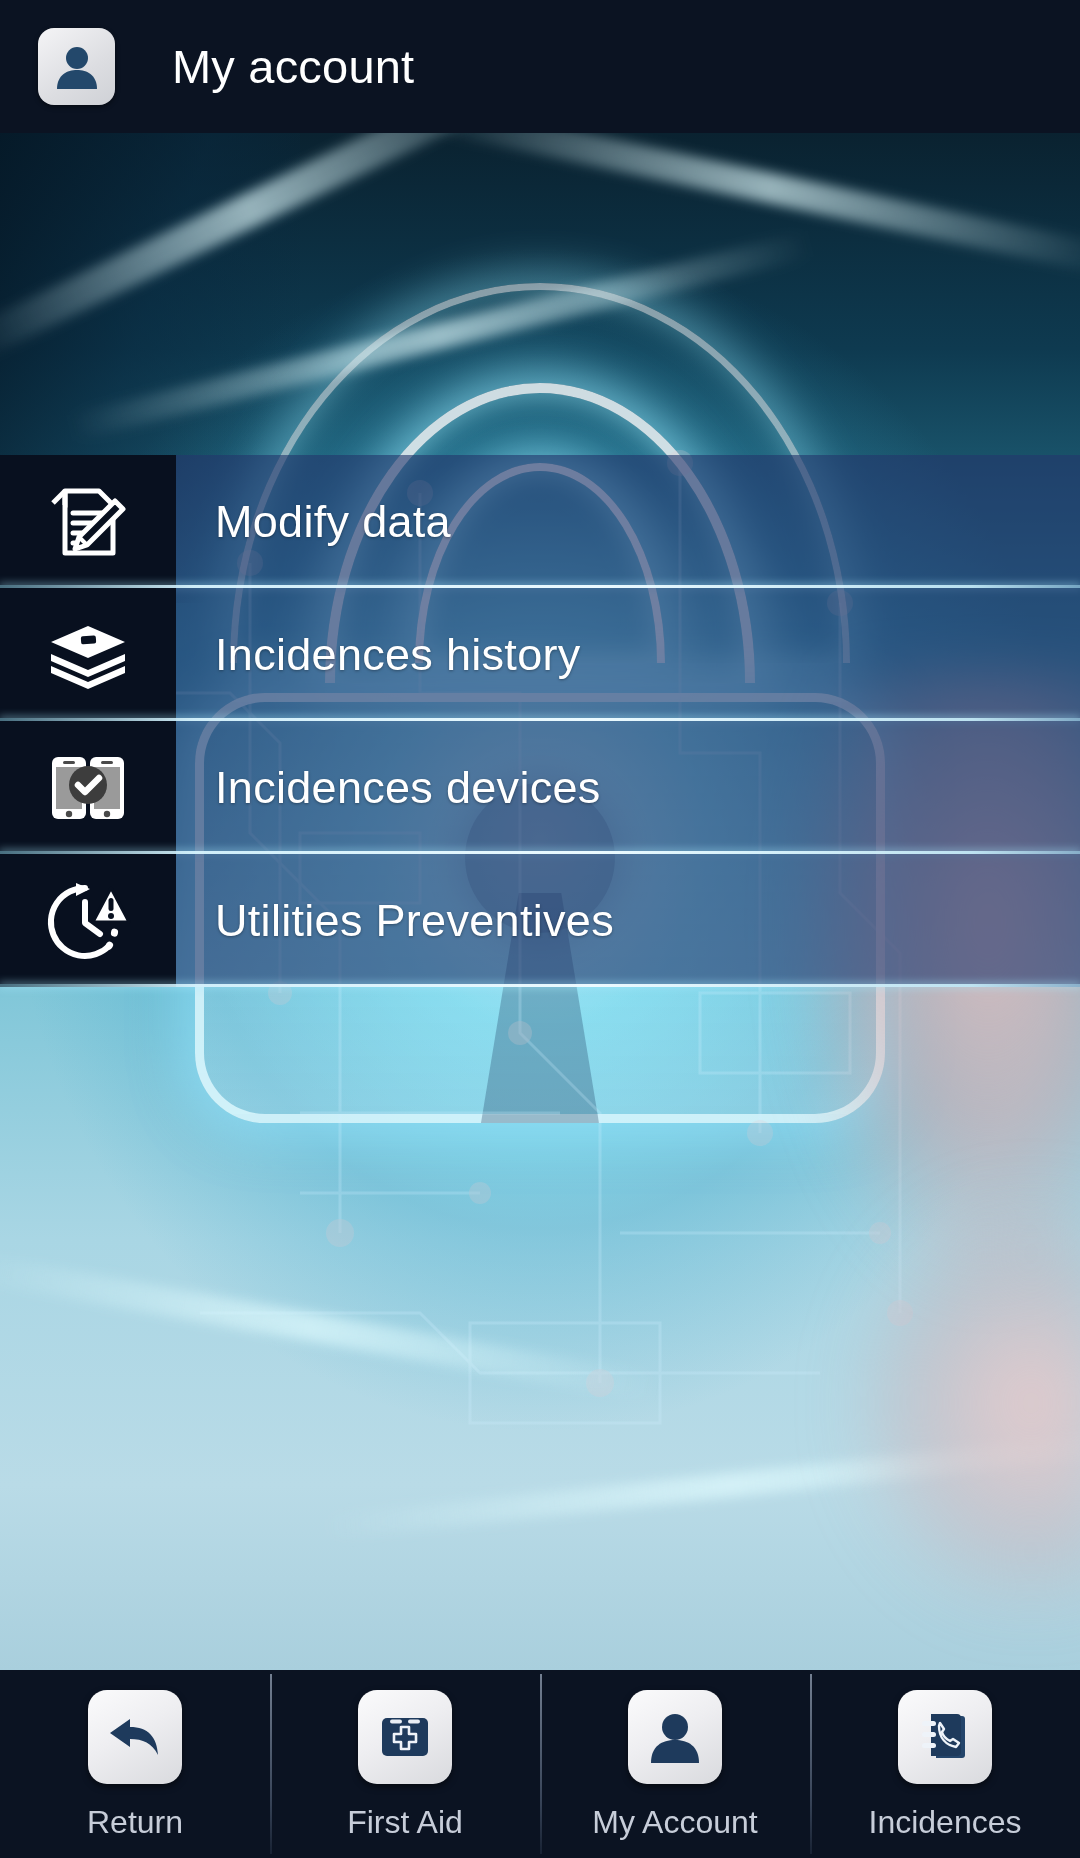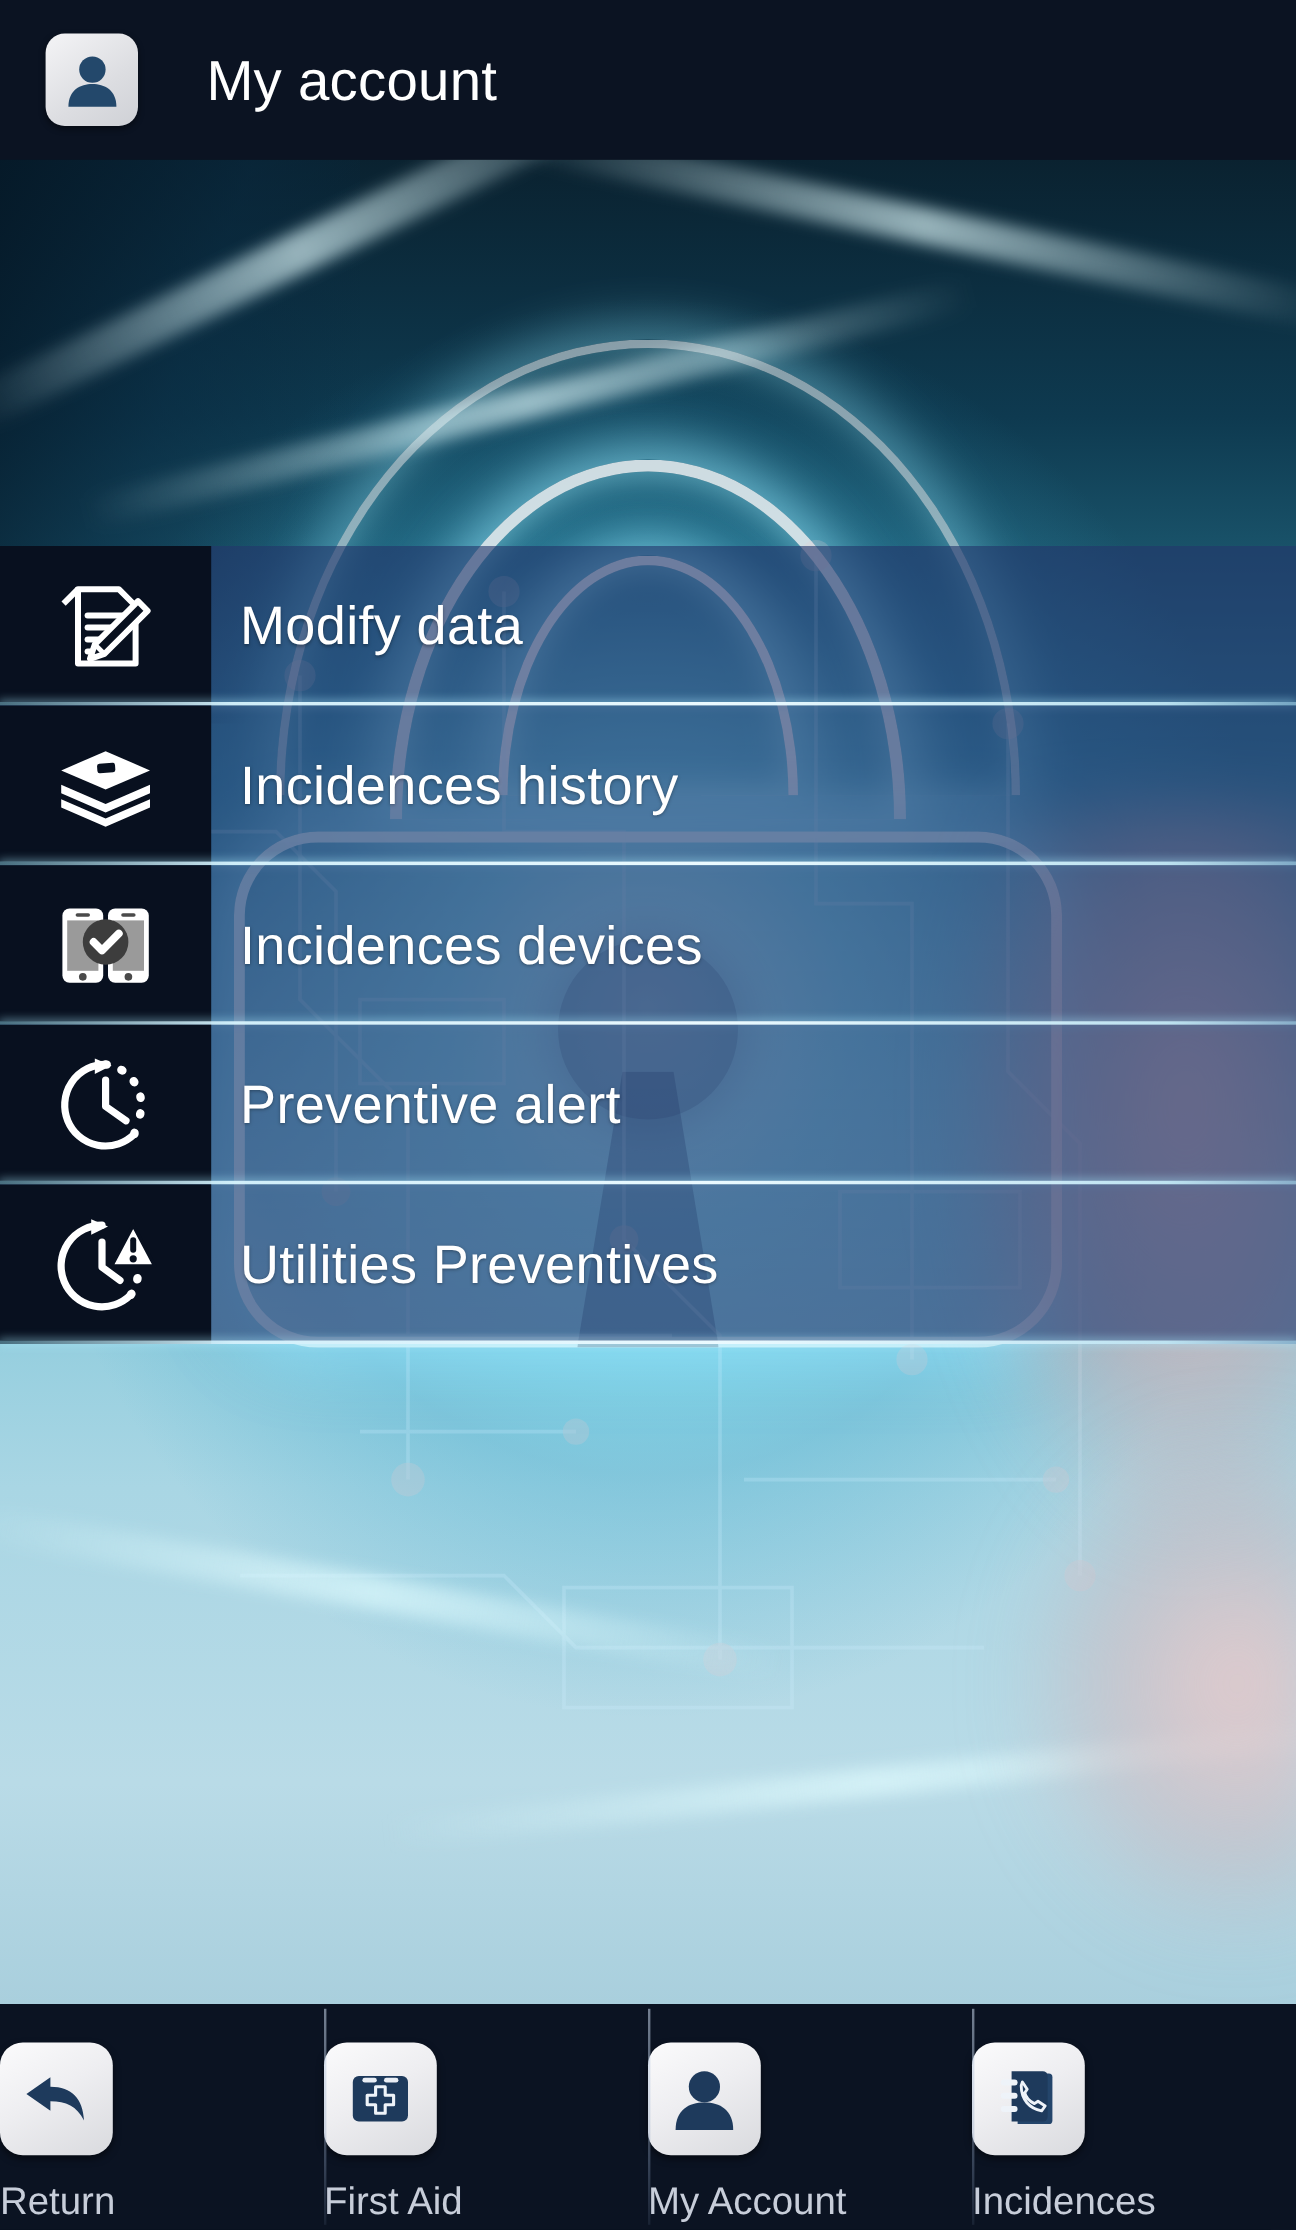"Modify data" .menu-row { gap: none -> 15px }
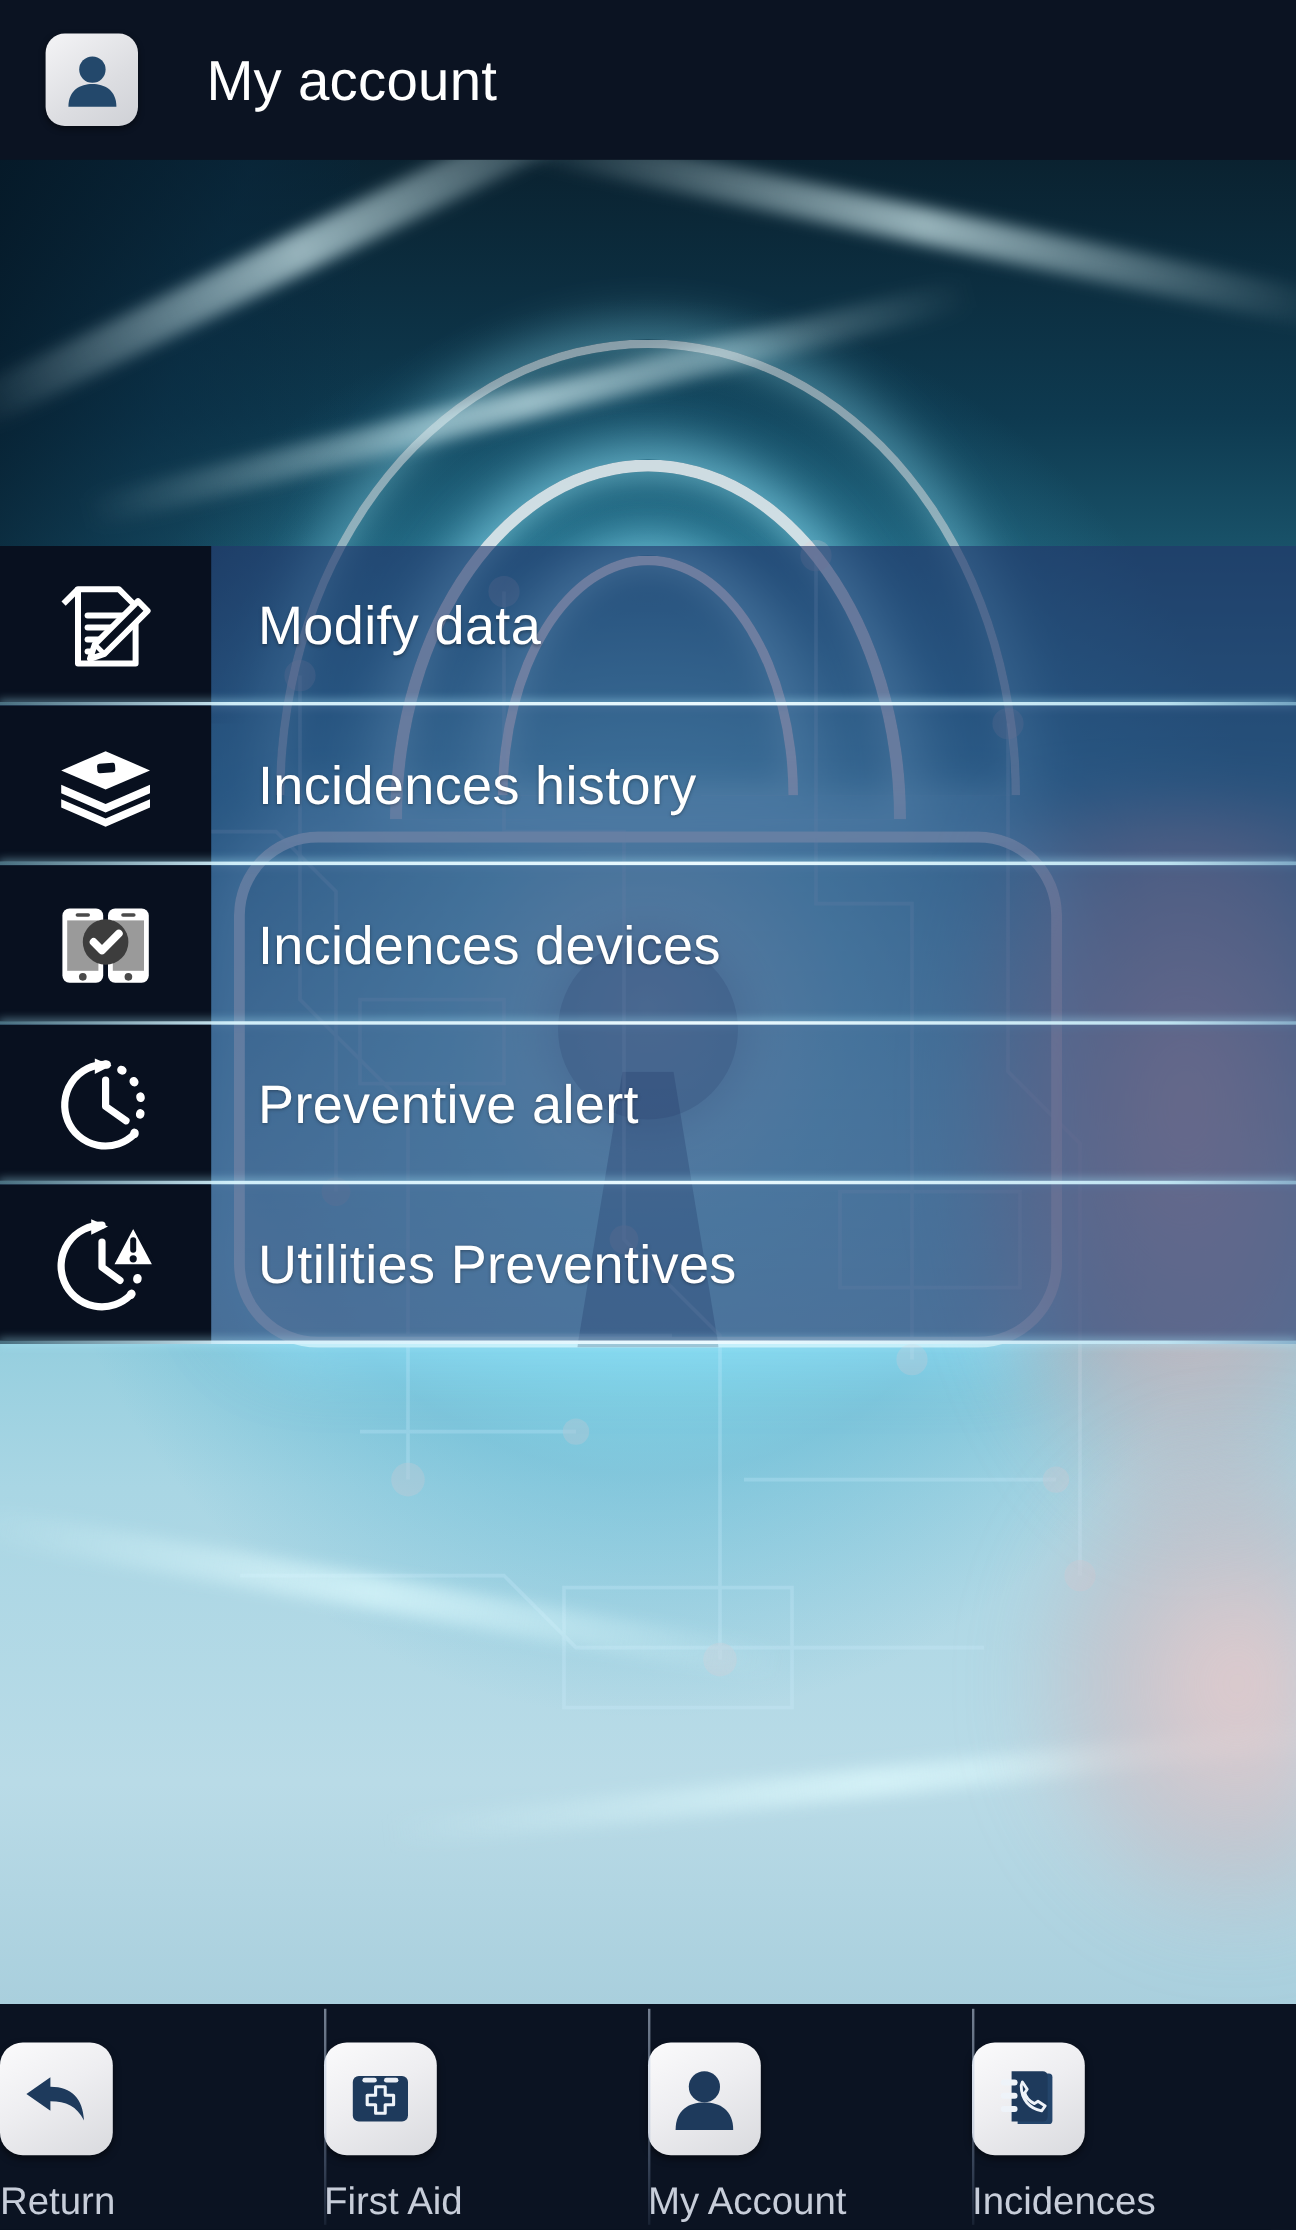"Preventive alert" div.menu-row { html: <div> <div> <svg> <path></path> <path></path> <path></path> <path></path> <path></path> </svg> </div> <div> <span>Preventive alert</span> </div> <div></div> </div> -> none }
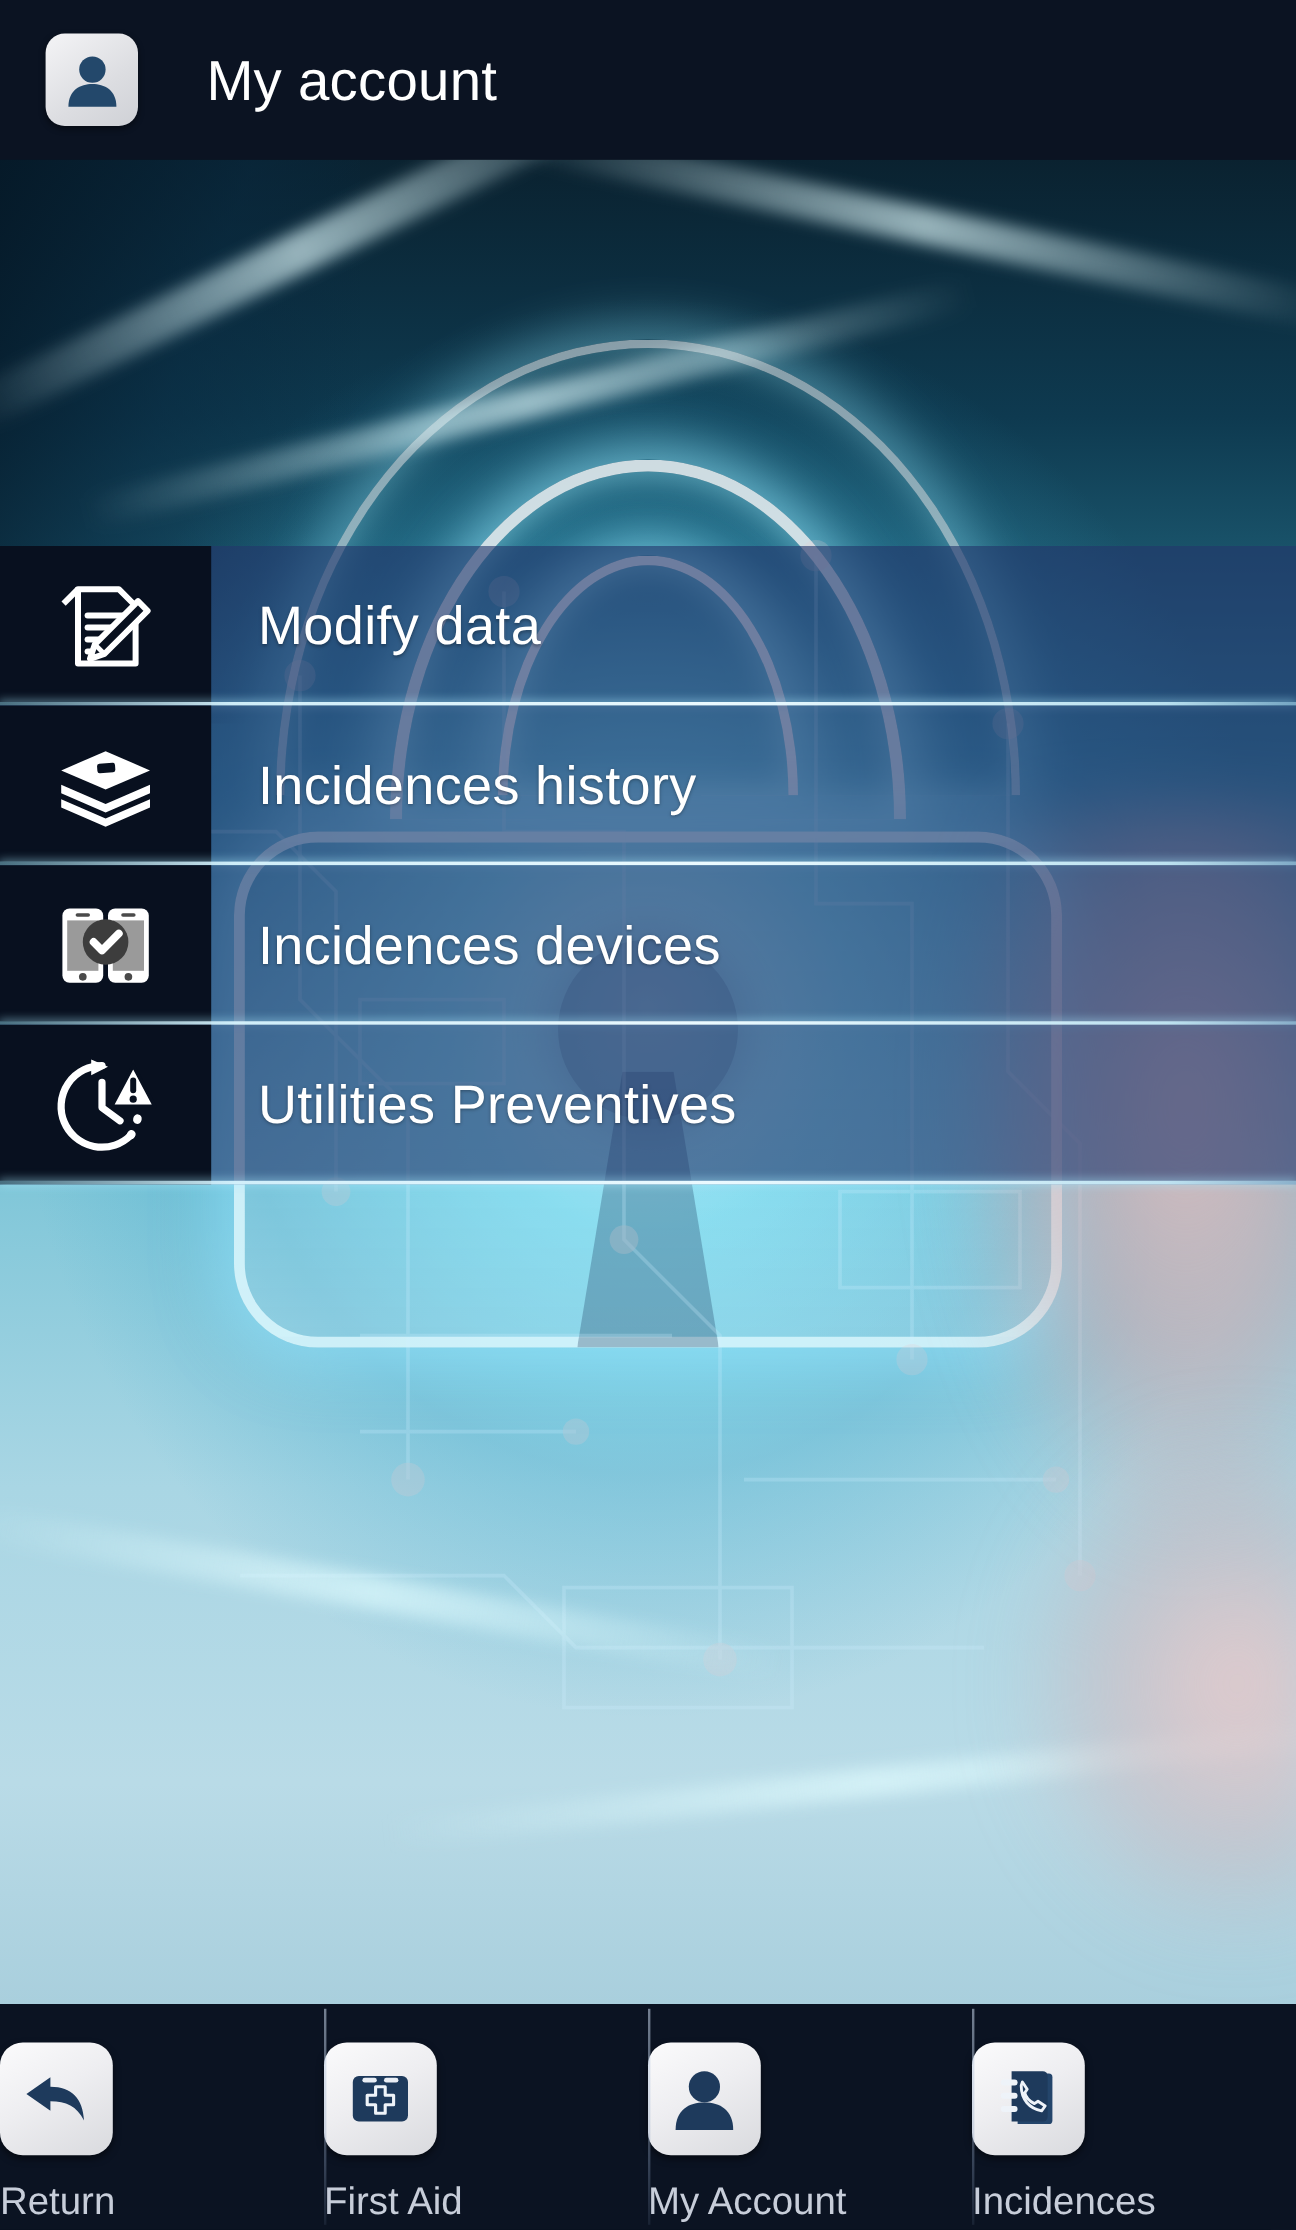"Return" .nav-item { align-items: none -> center; padding-top: 32px -> 20px }
